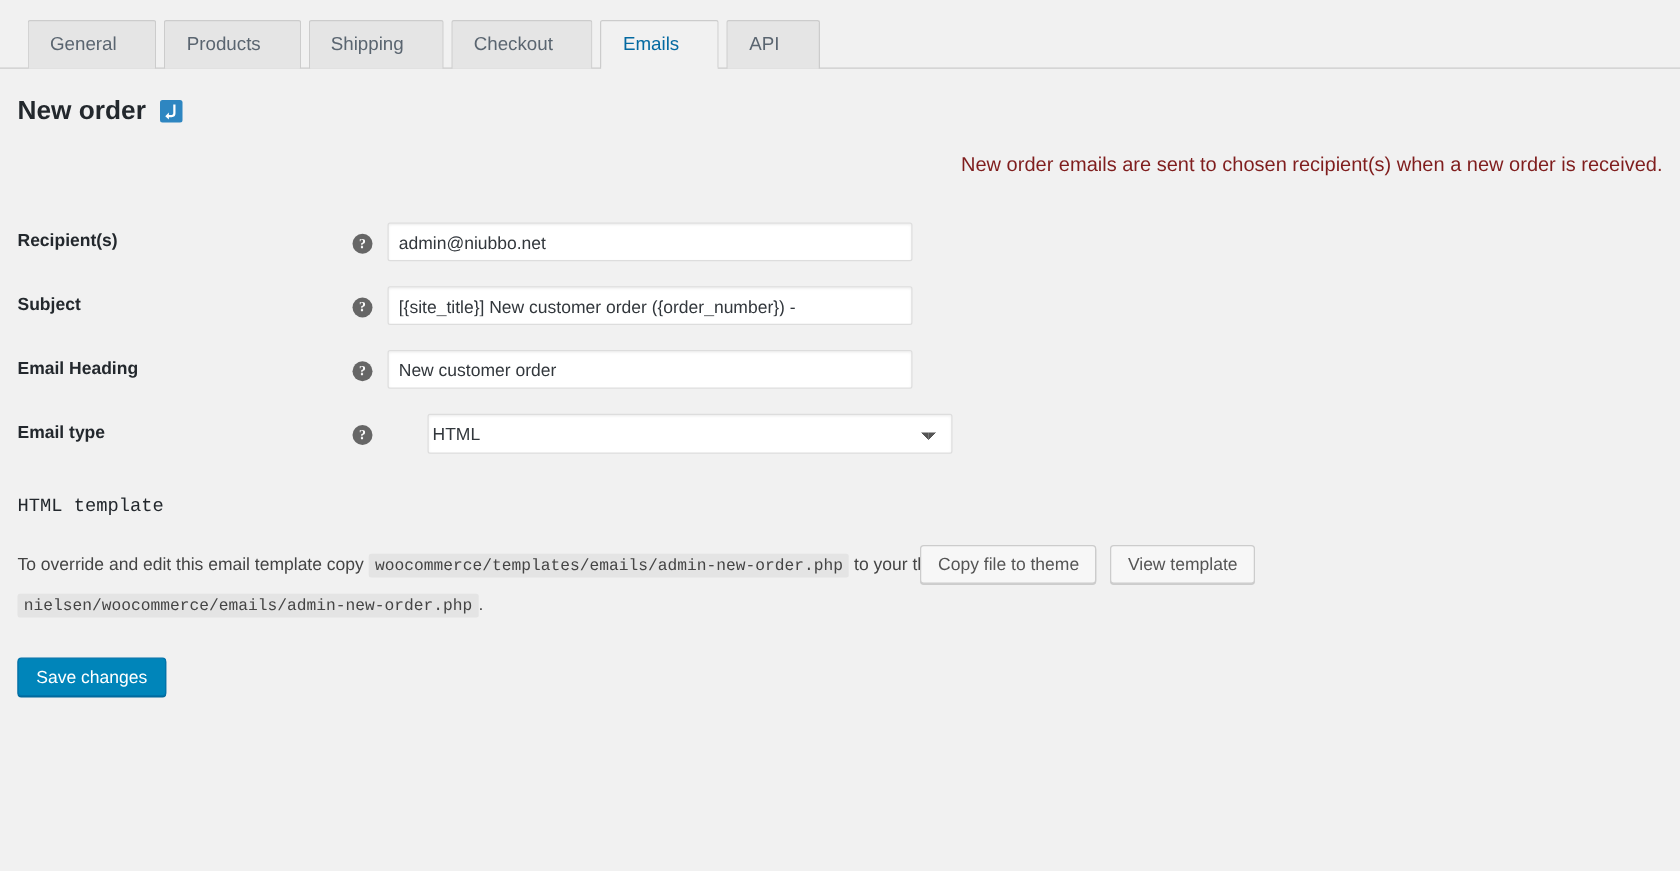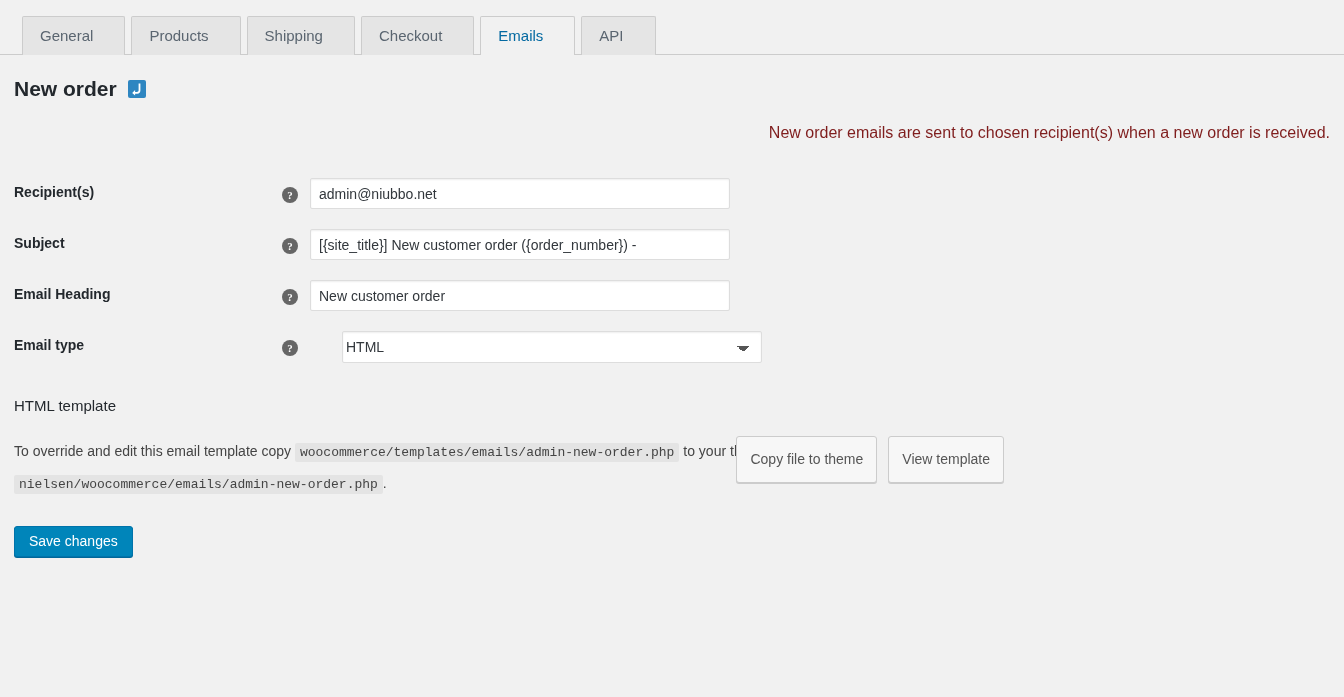"HTML template" .tpl-heading { font-family: none -> Liberation Mono, monospace }
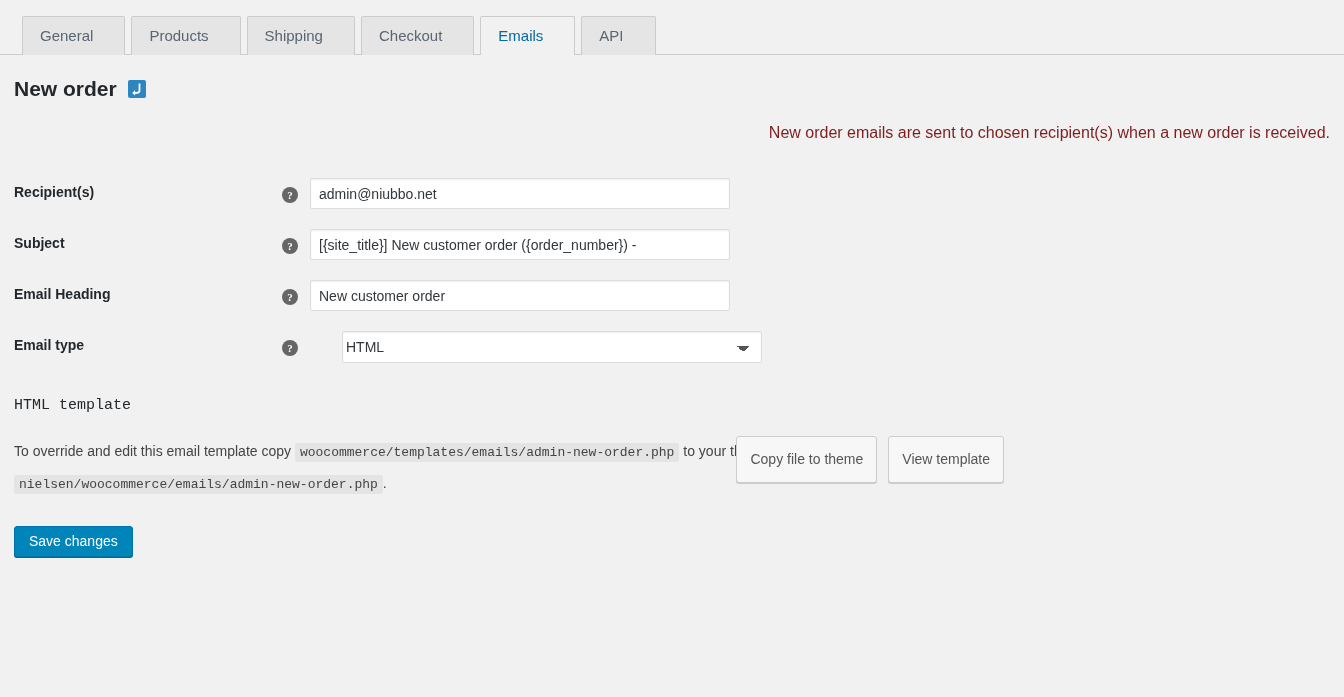"Copy file to theme" button.secondary-btn { height: 47px -> 31px }
